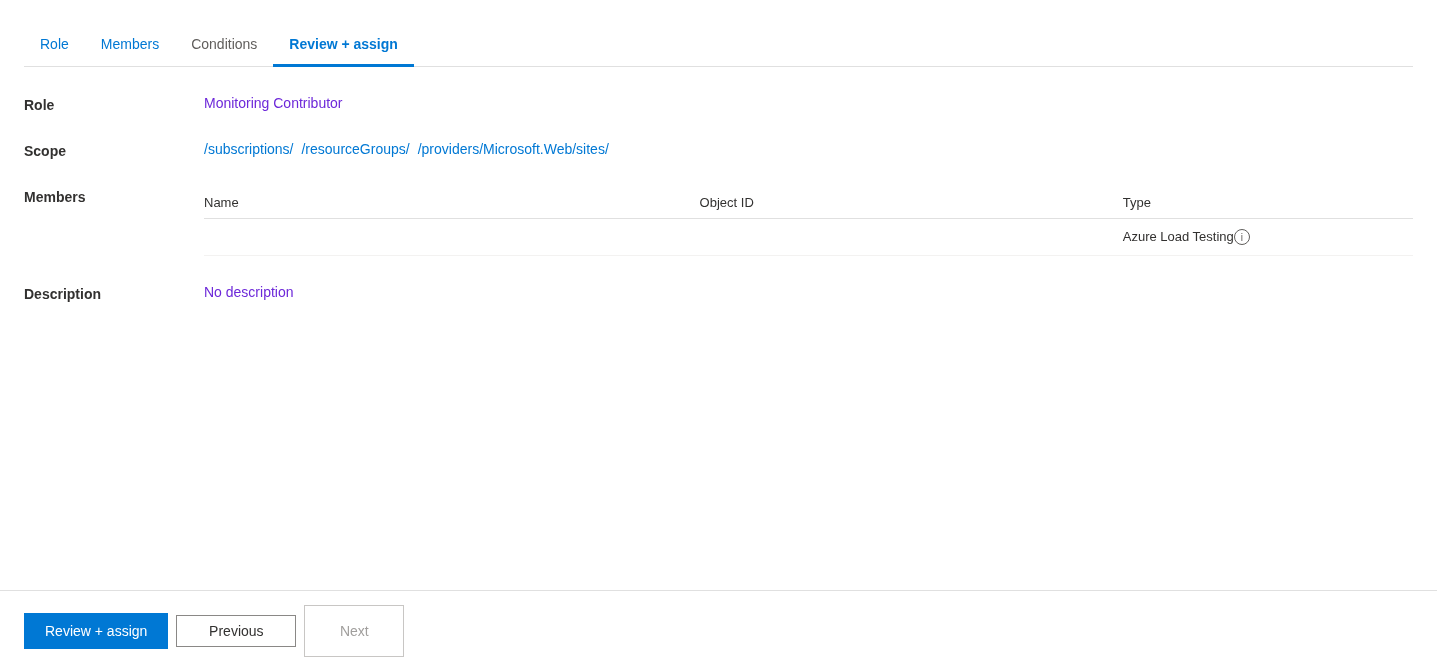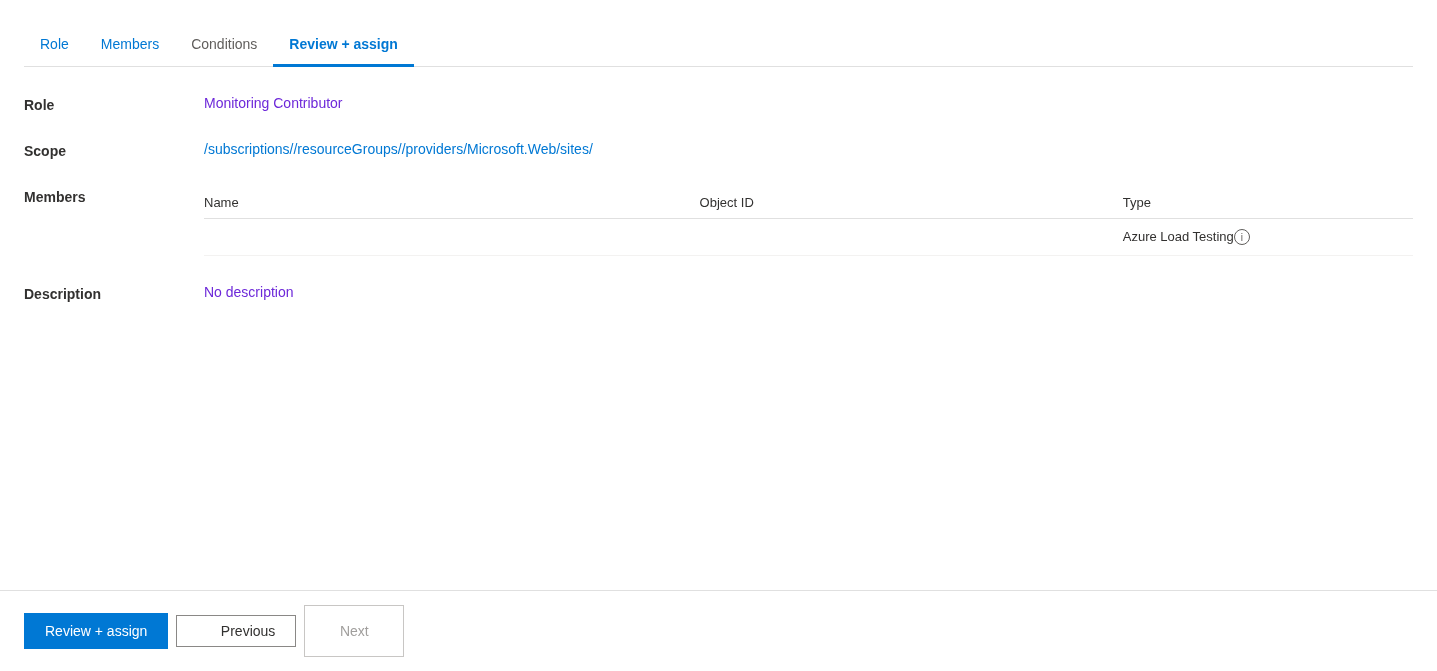"/subscriptions/" .scope-segment { margin-right: 0 -> 8px }
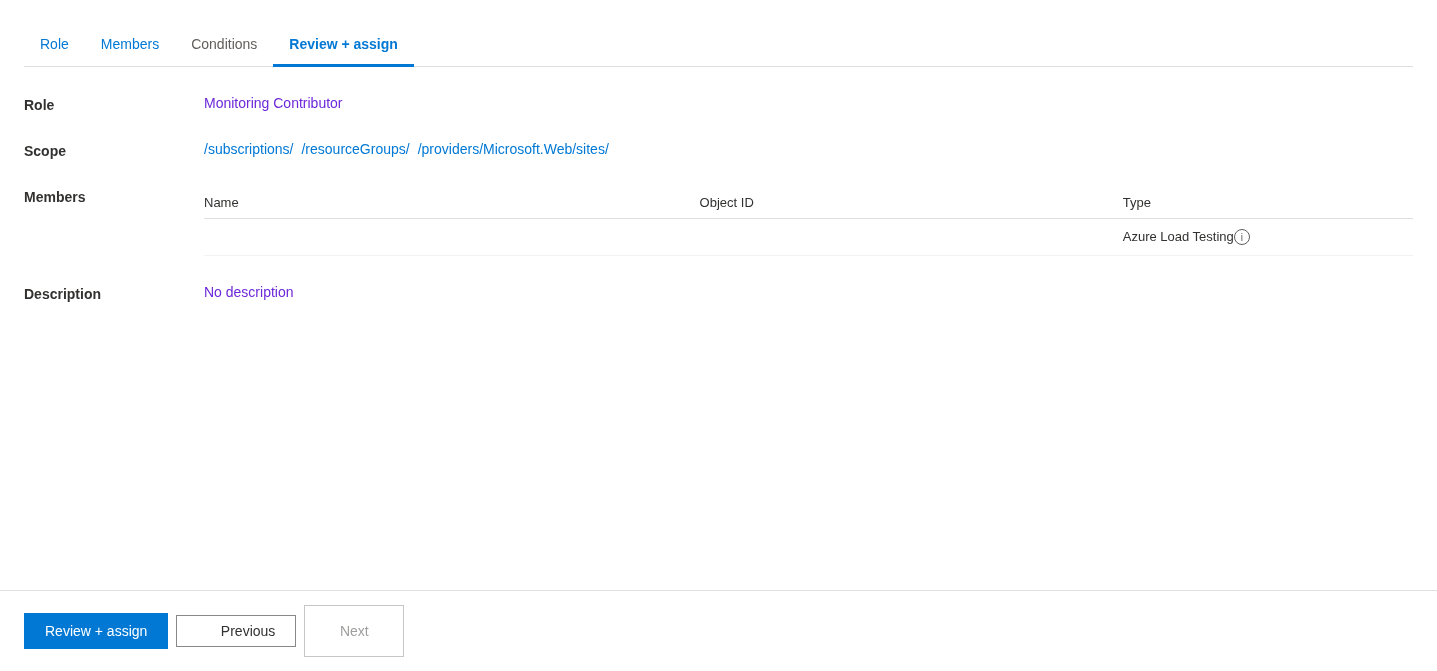"Previous" .btn-secondary { text-align: right -> none }
